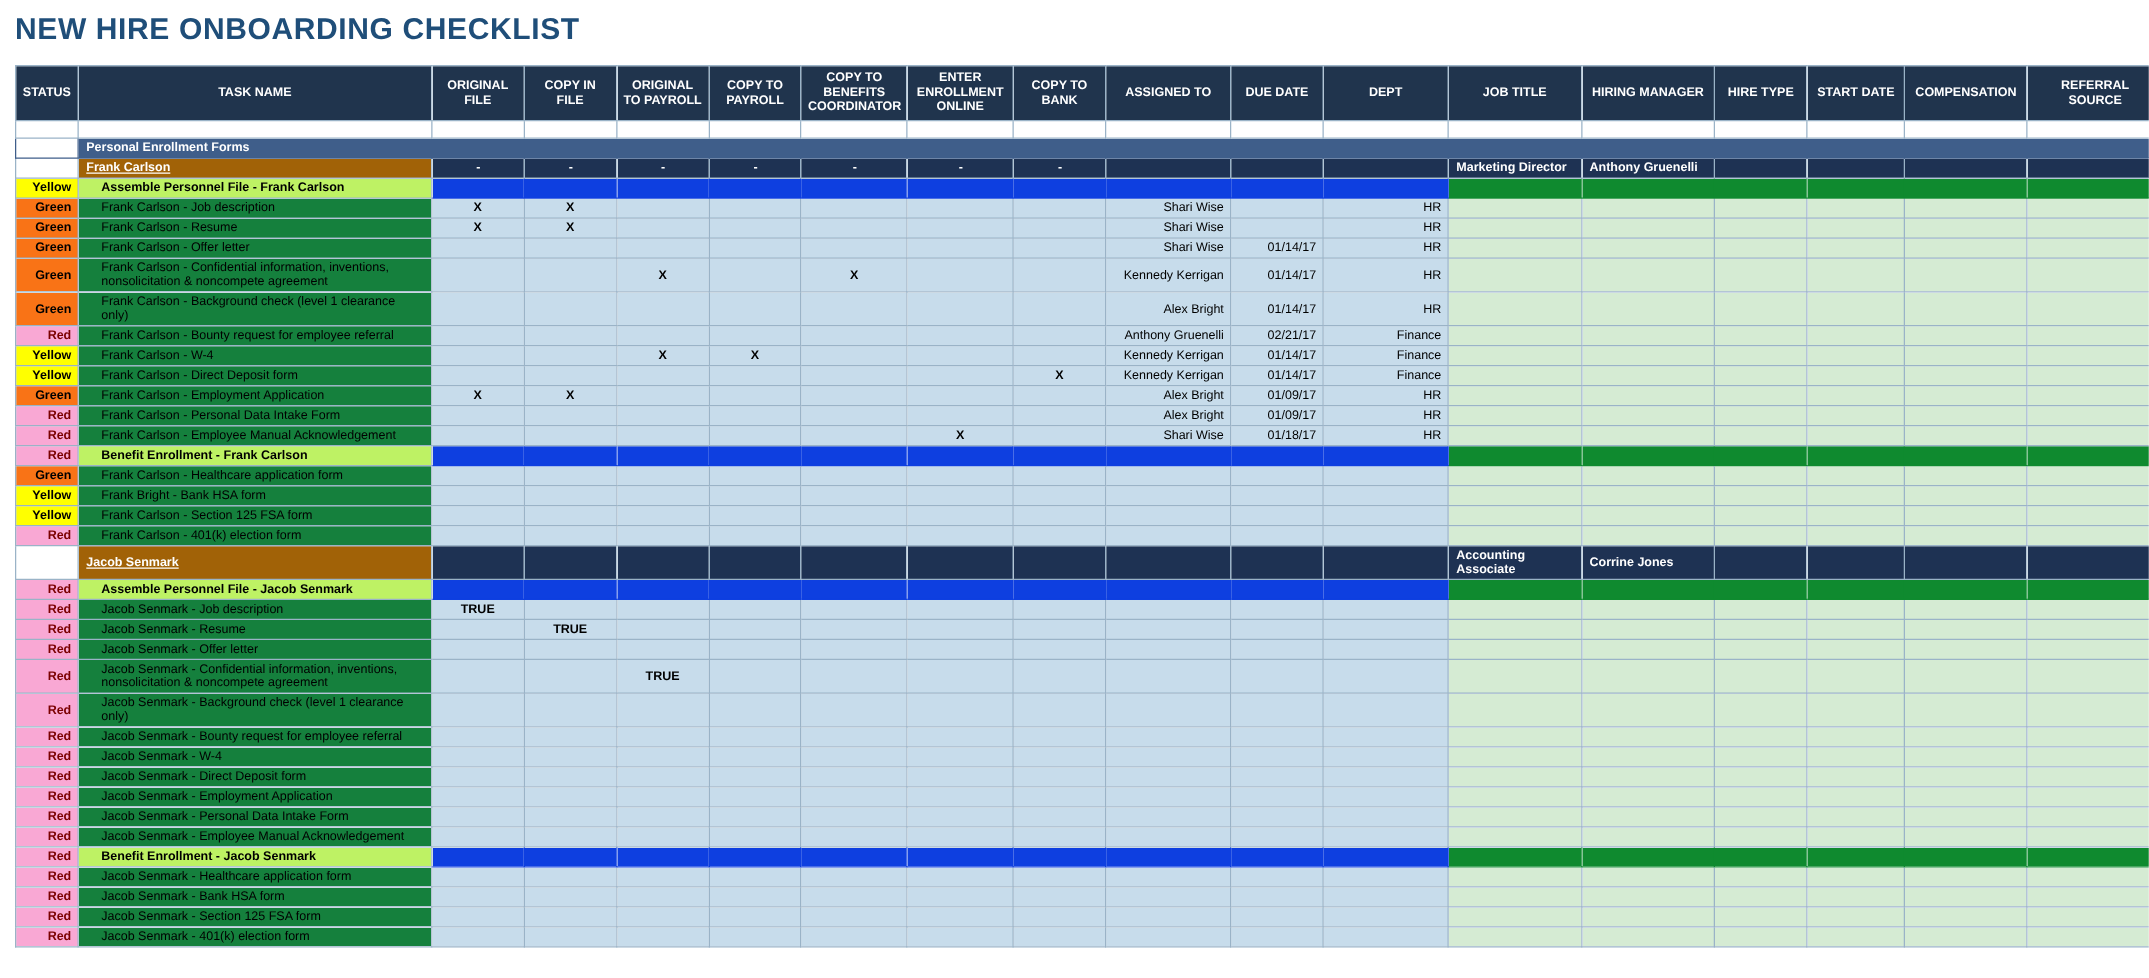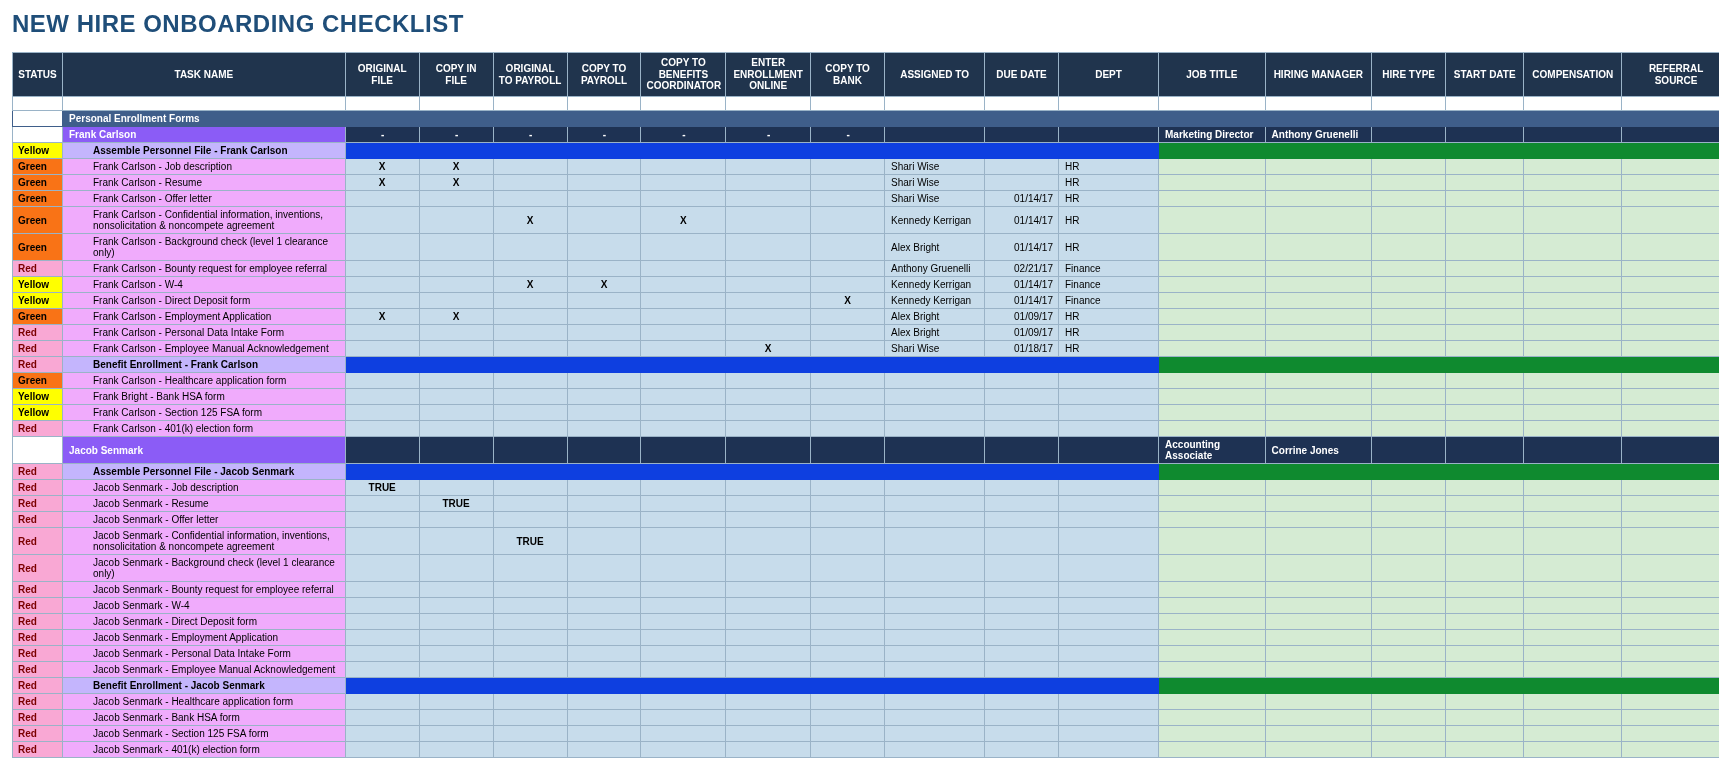"Frank Carlson" tr.person td.pname { background: #8b5cf6 -> #a16207; text-decoration: none -> underline }
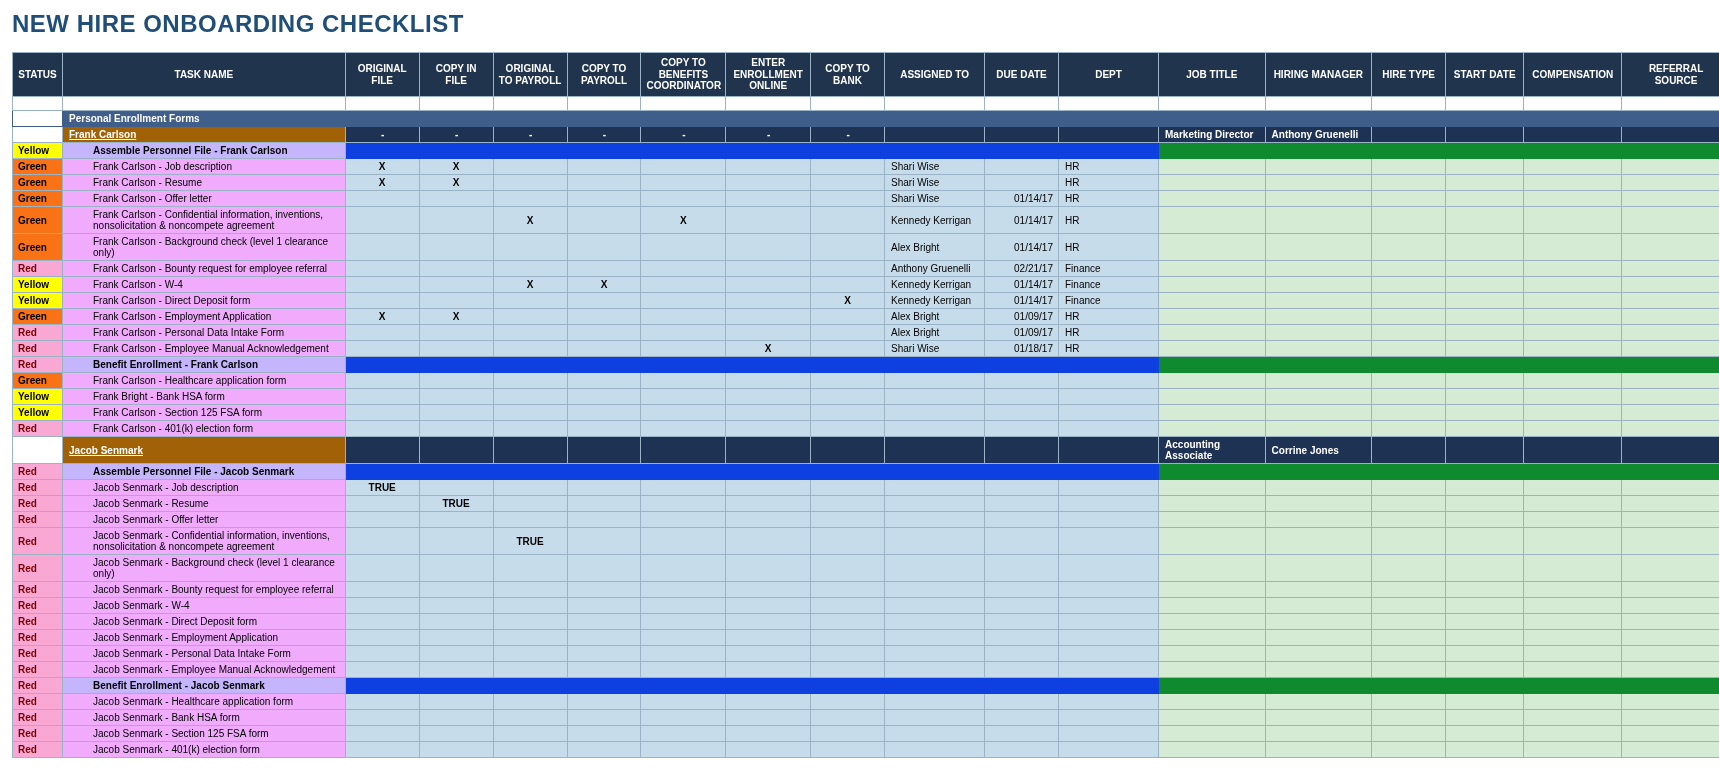"Yellow" td.status { text-align: left -> right }
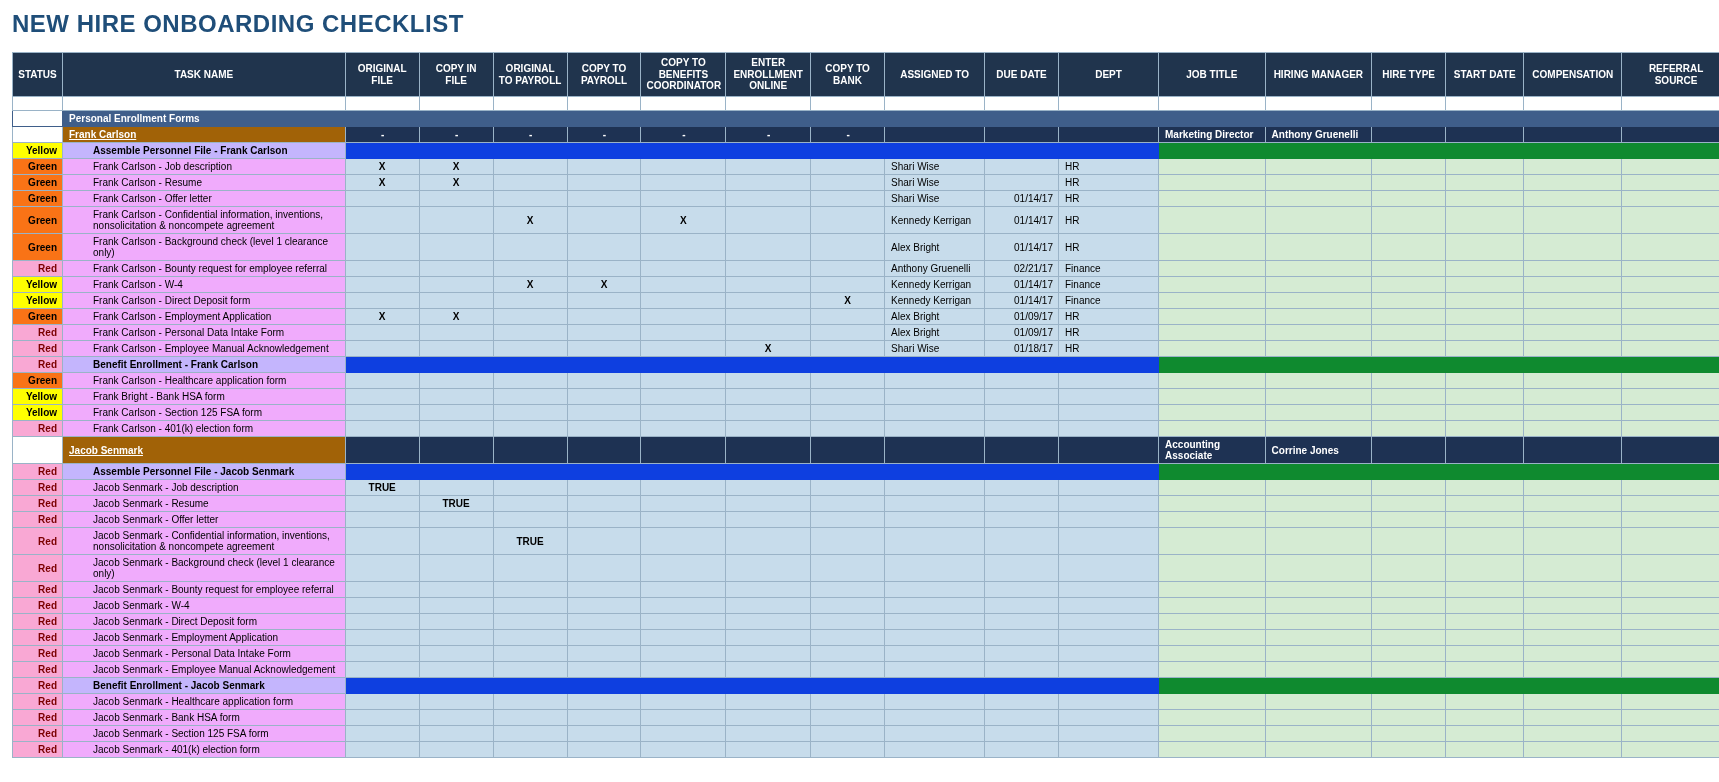"Assemble Personnel File - Frank" td.task.group { background: #c4b5fd -> #bef264 }
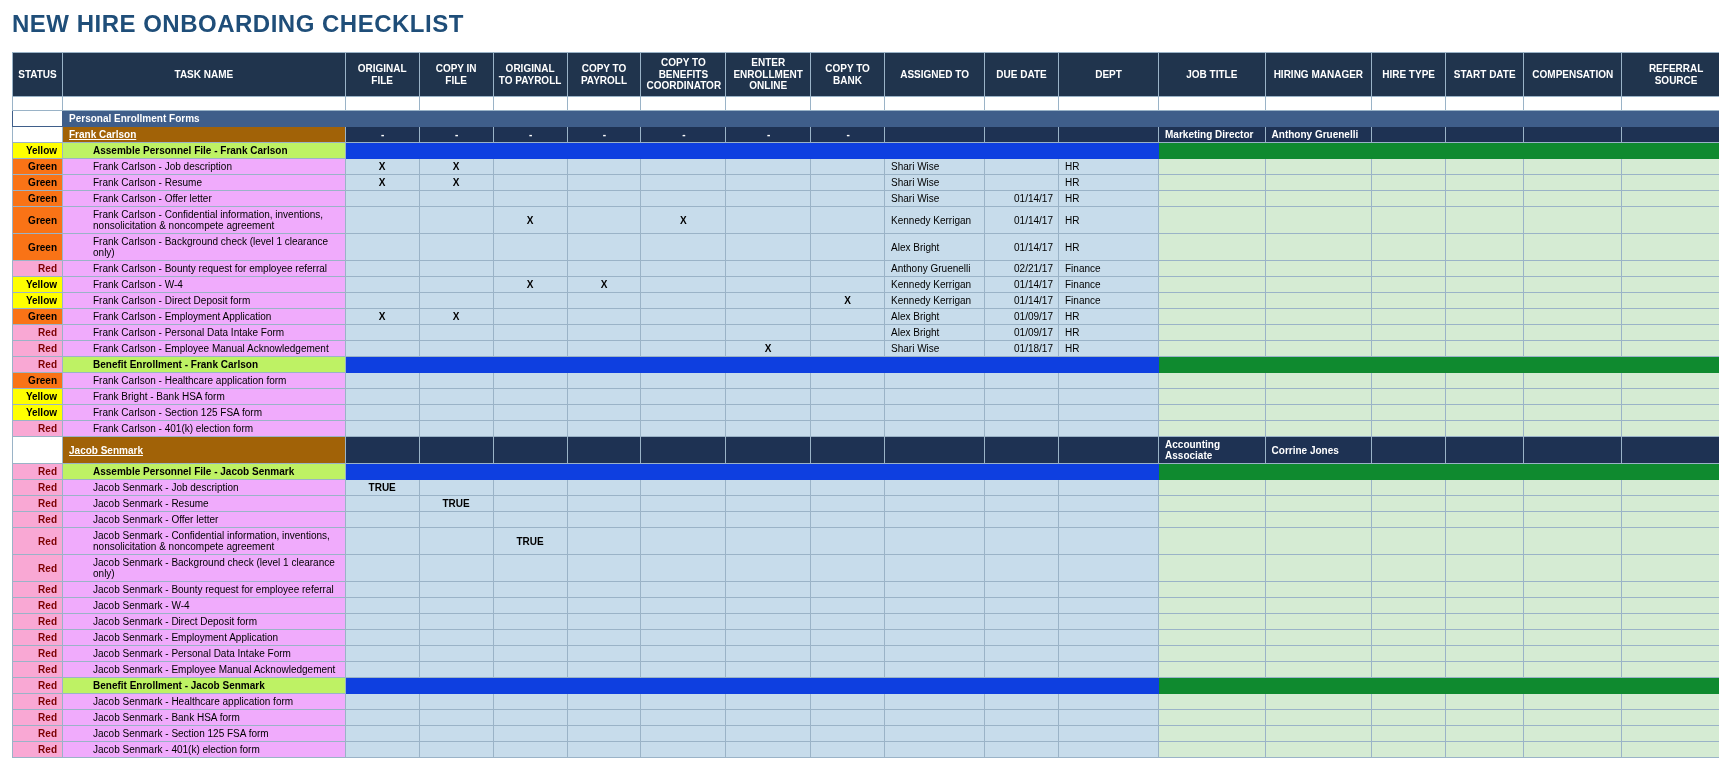"Frank Carlson - Job description" td.task { background: #f0abfc -> #15803d; padding-left: 30px -> 18px }
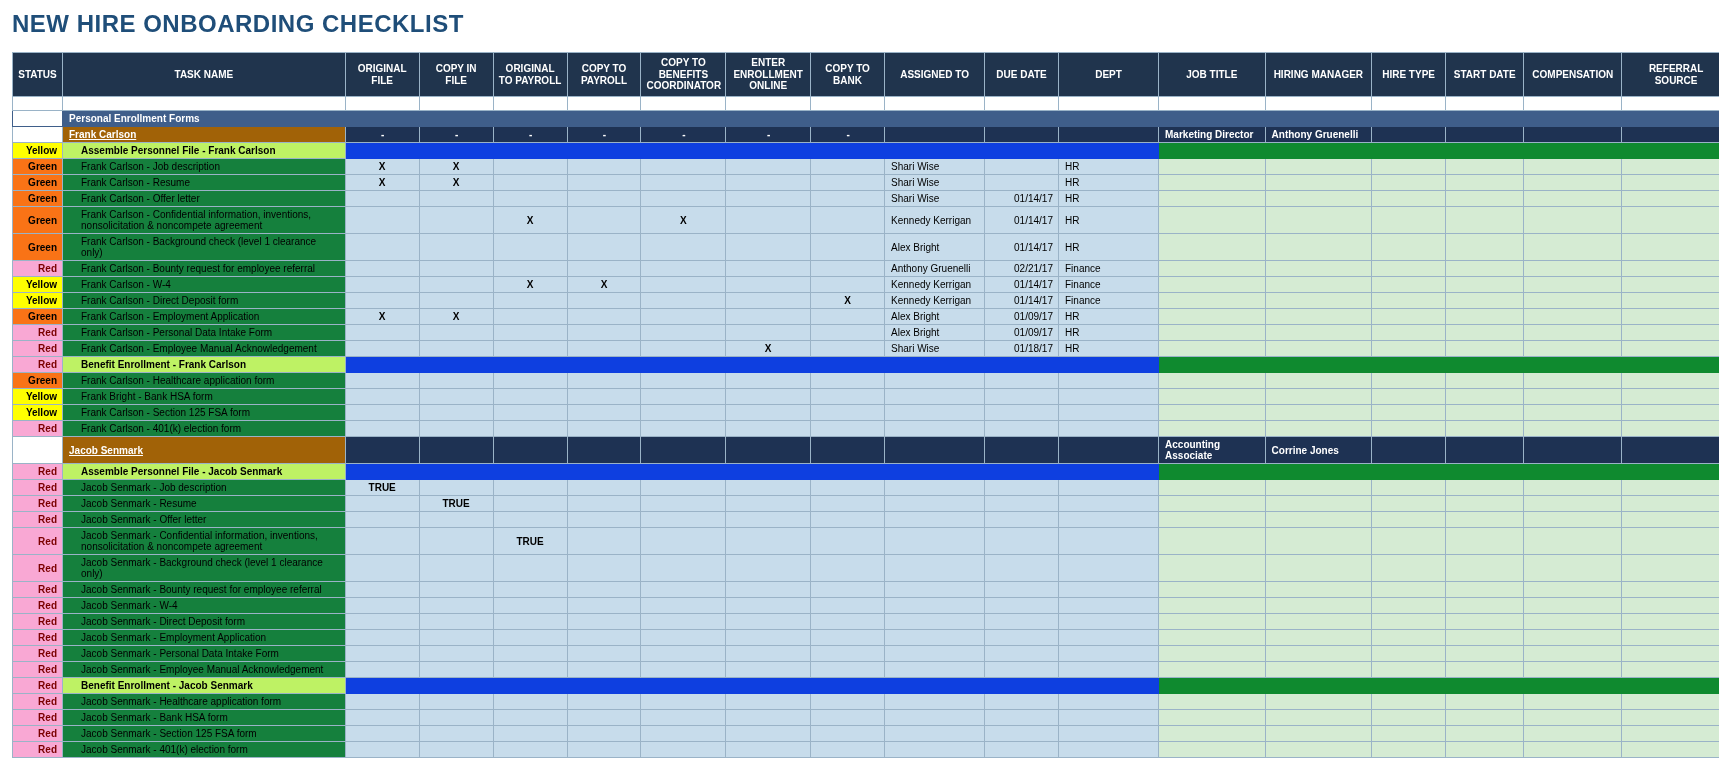"Shari Wise" td.mid.assigned,td.mid.dept { text-align: left -> right }
